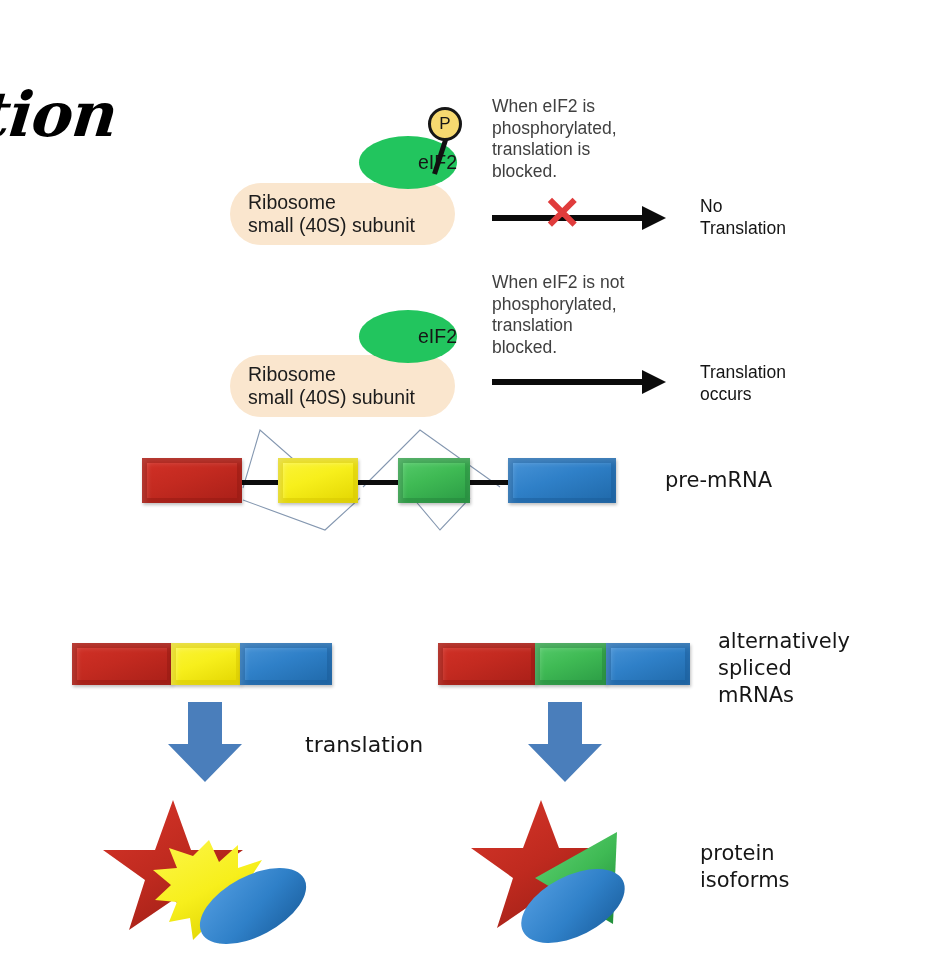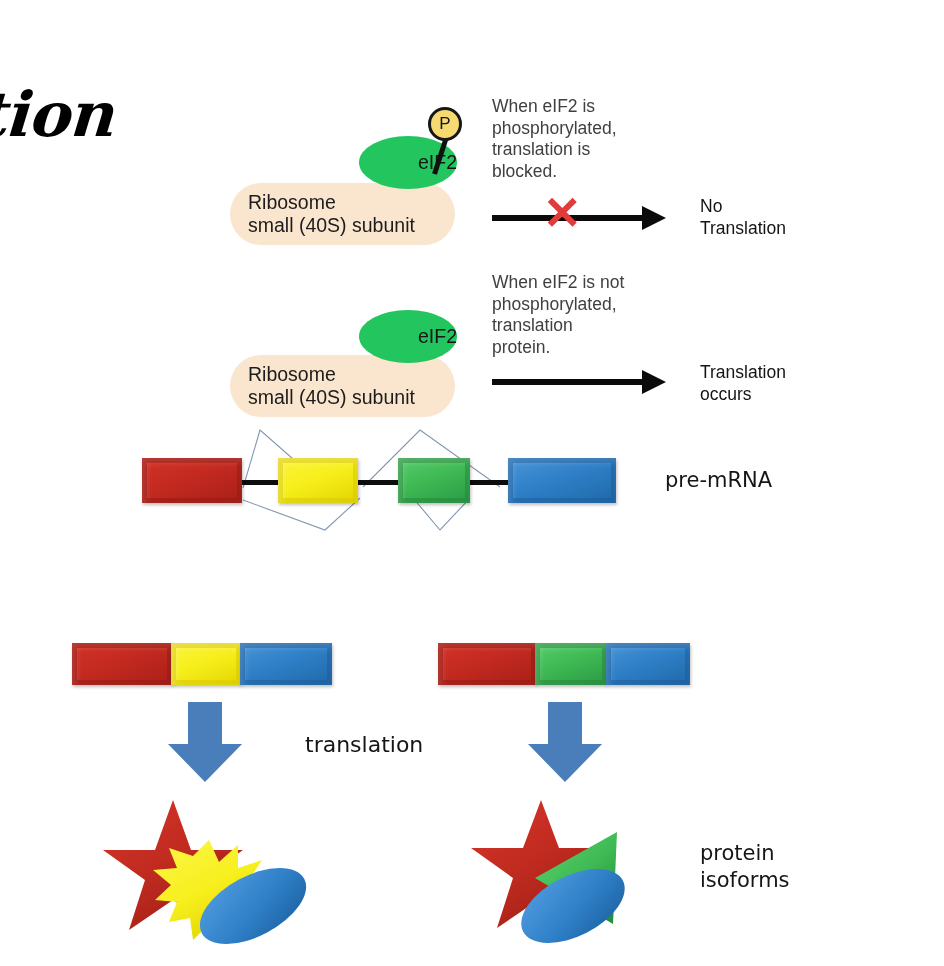"When eIF2 is not" div.abs { text: protein -> blocked }
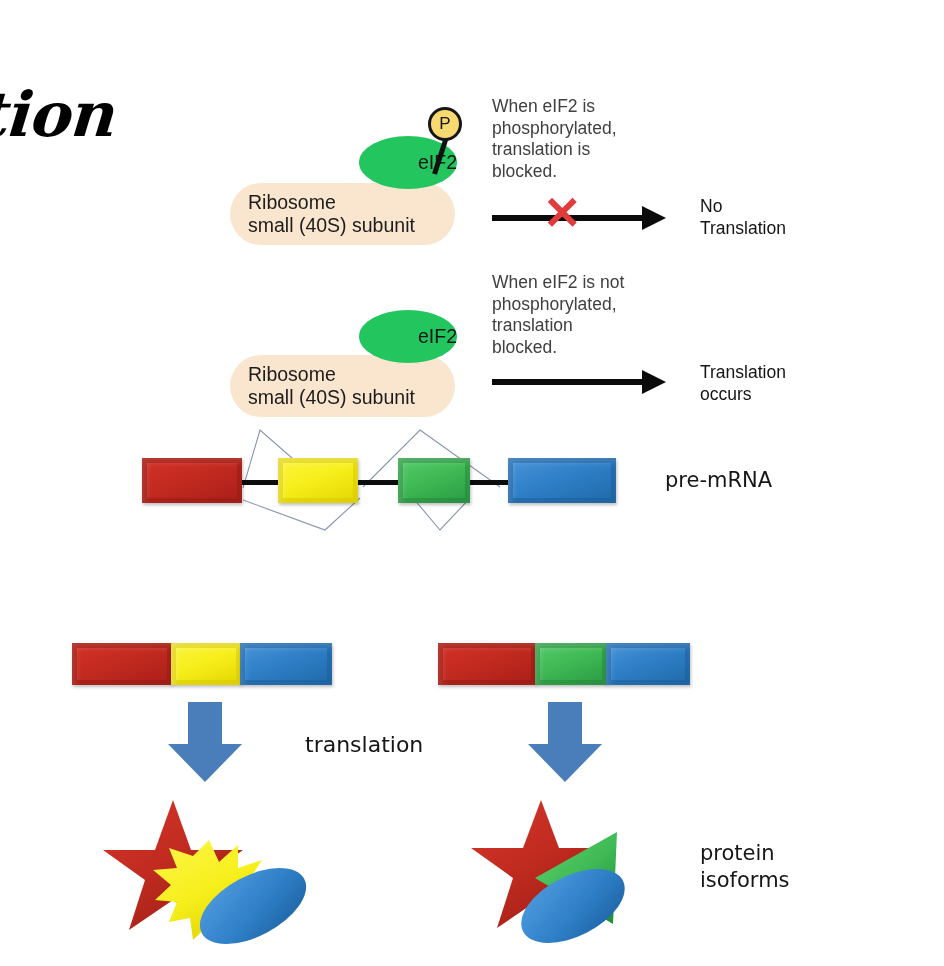"alternatively" div.abs { html: none -> <div>alternatively spliced mRNAs</div> }
